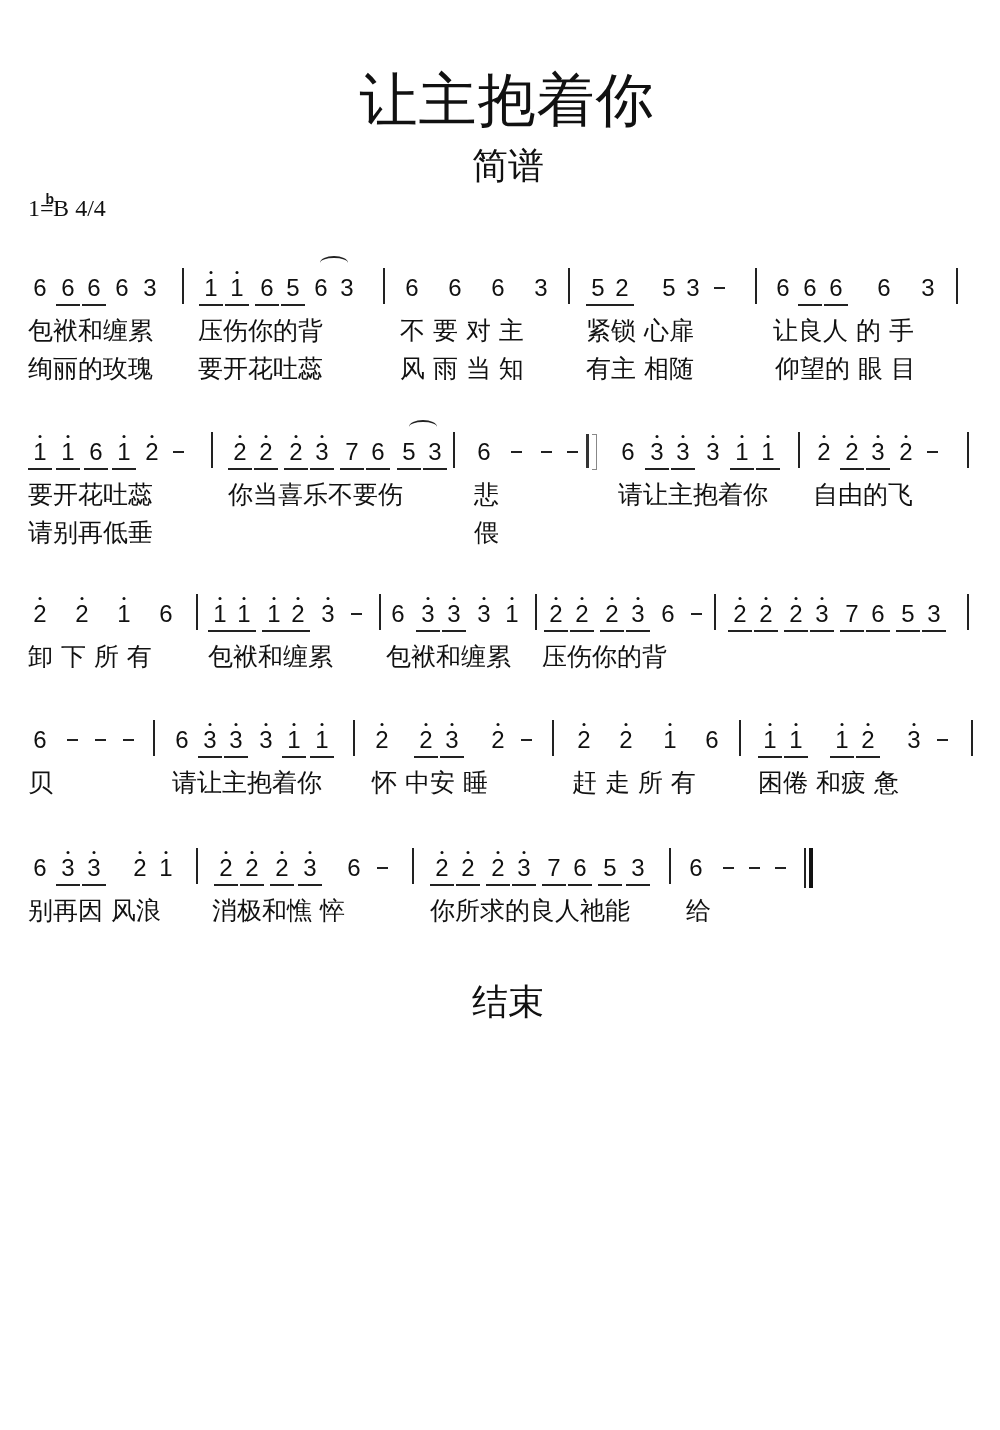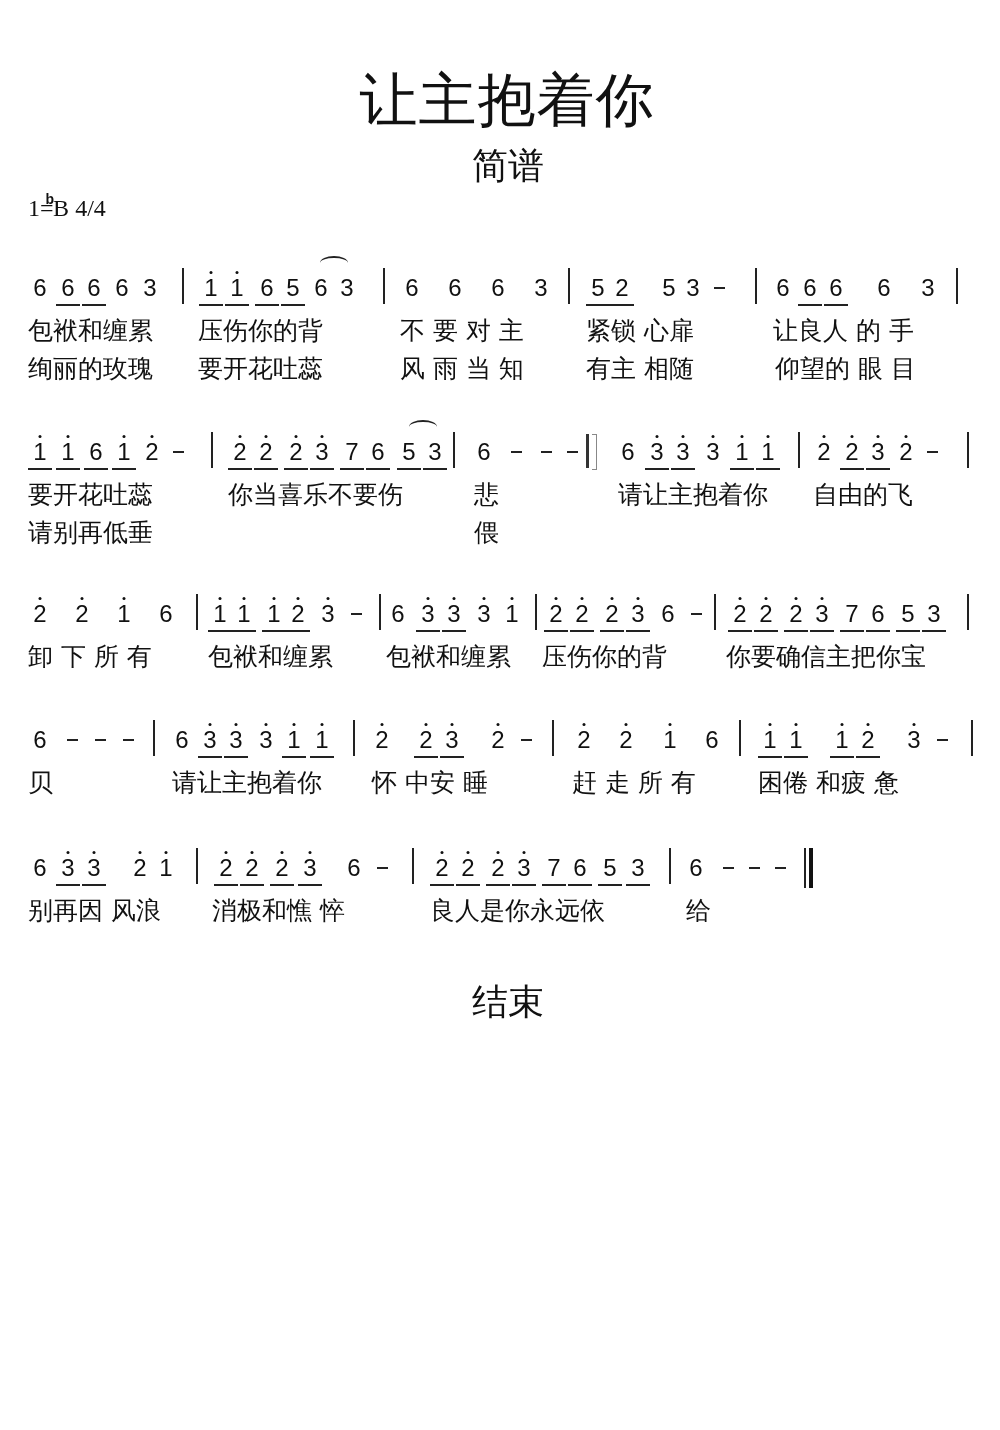"你要确信主把你宝" span.lyr { html: <span>你要确信主把你宝</span> -> none }
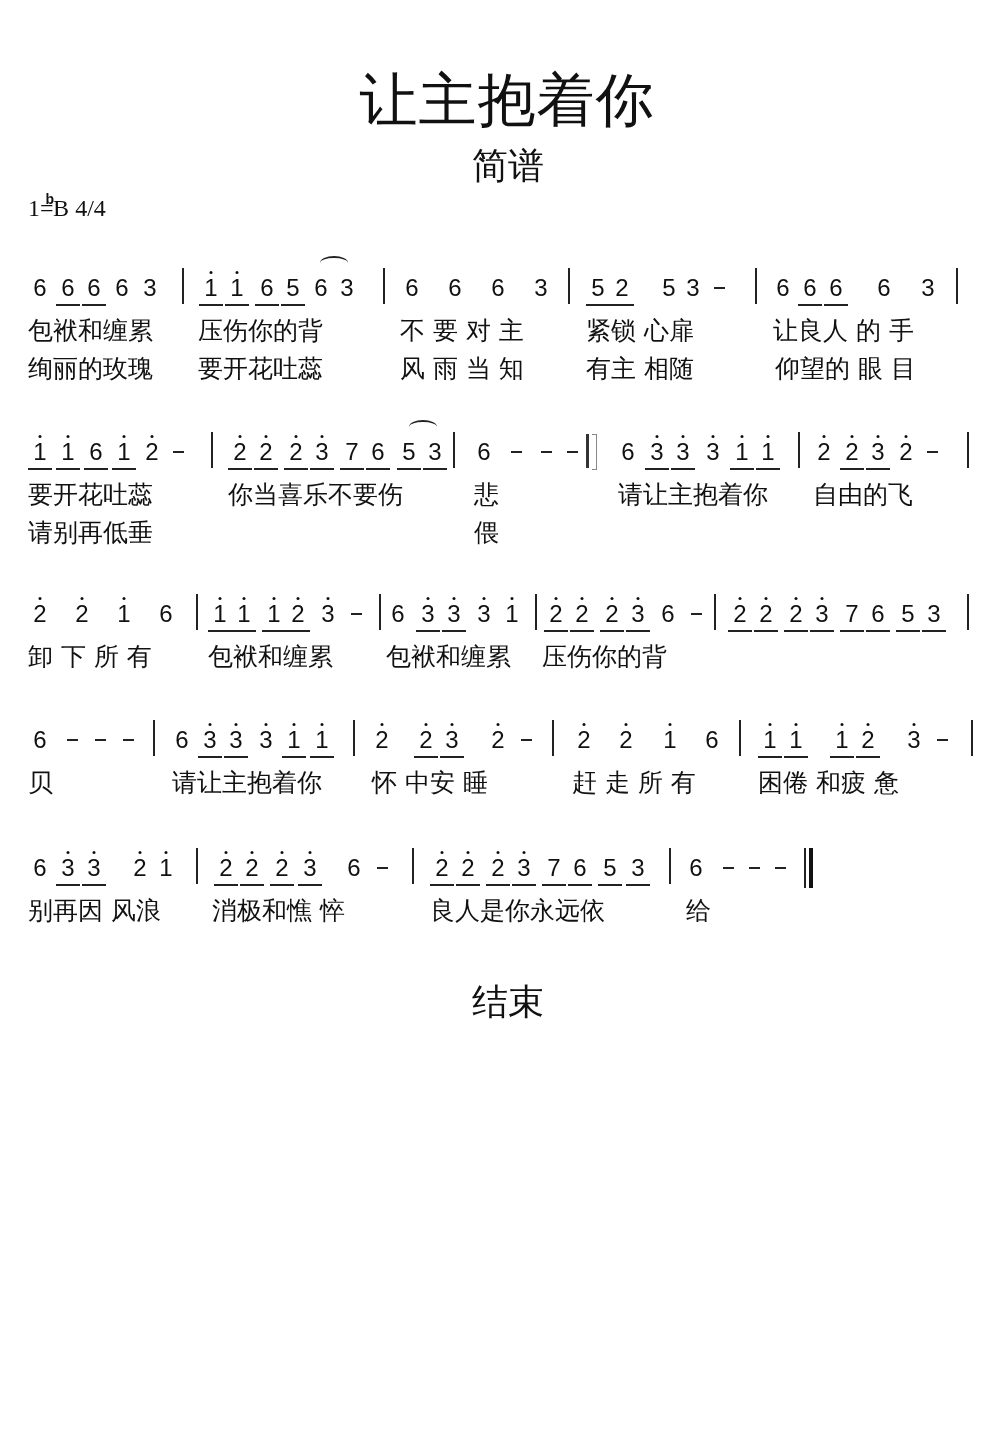"良人是你永远依" span.lyr { text: 良人是你永远依 -> 你所求的良人祂能 }
